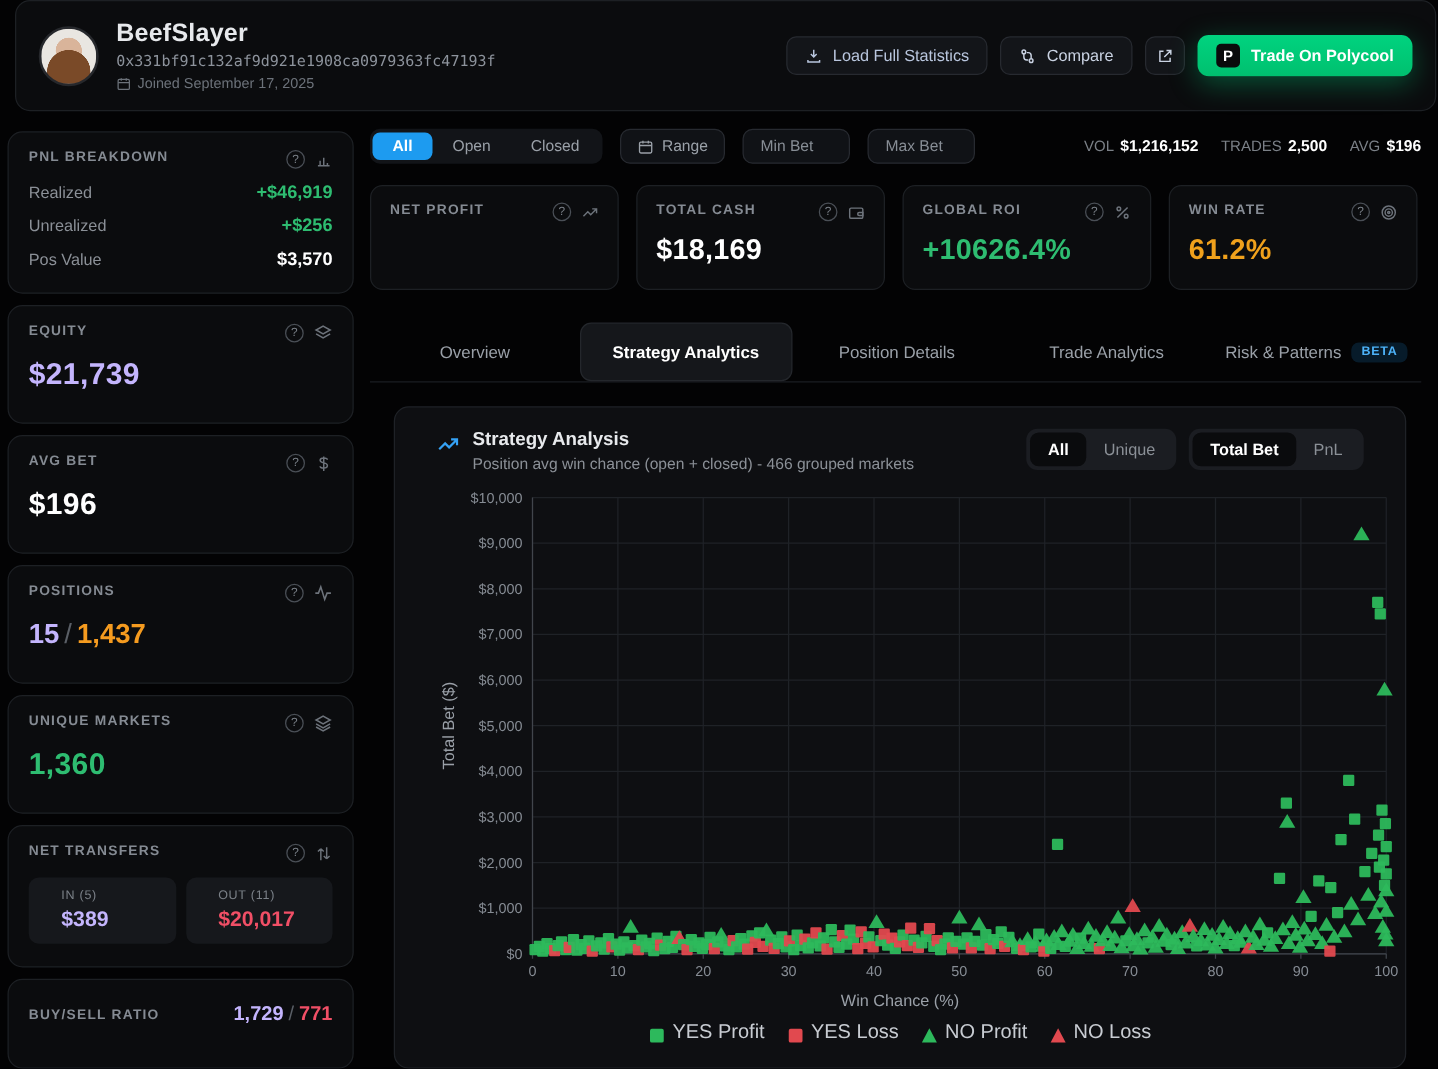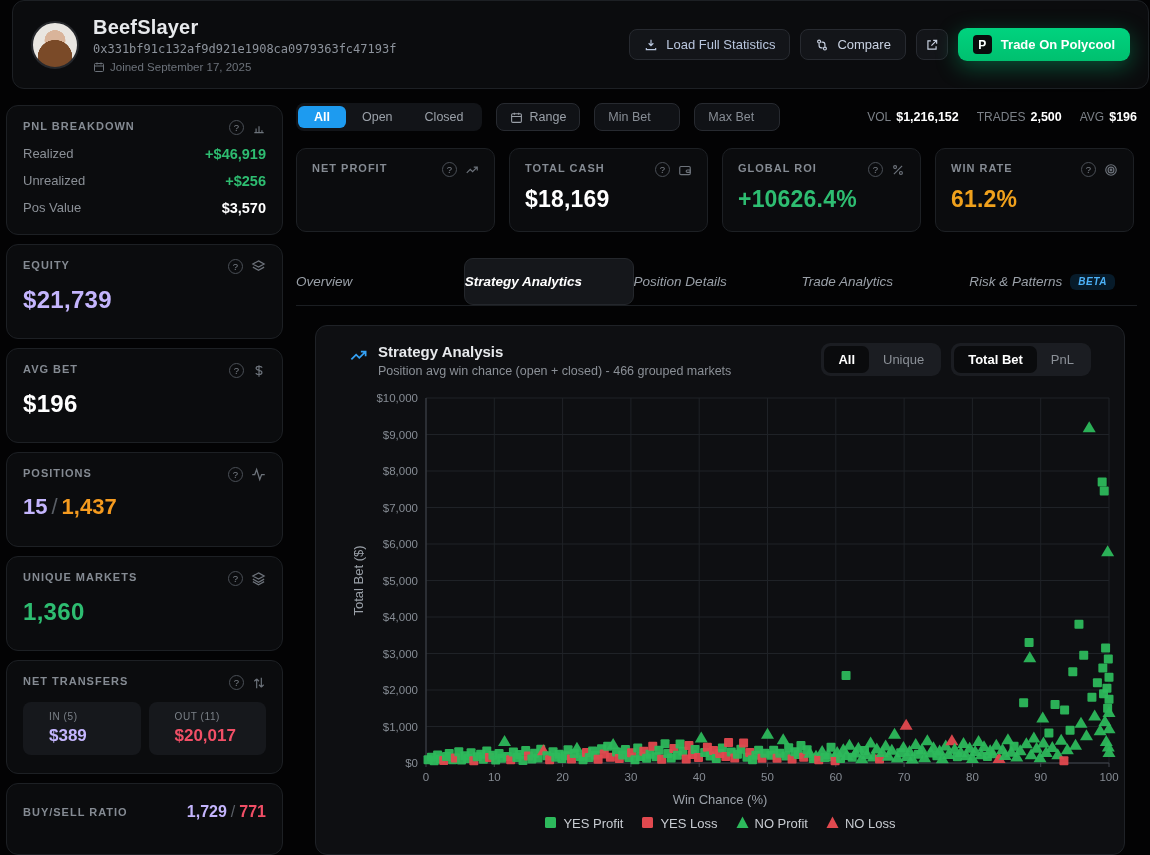"Overview" .tab { font-style: italic -> none; justify-content: flex-start -> center }
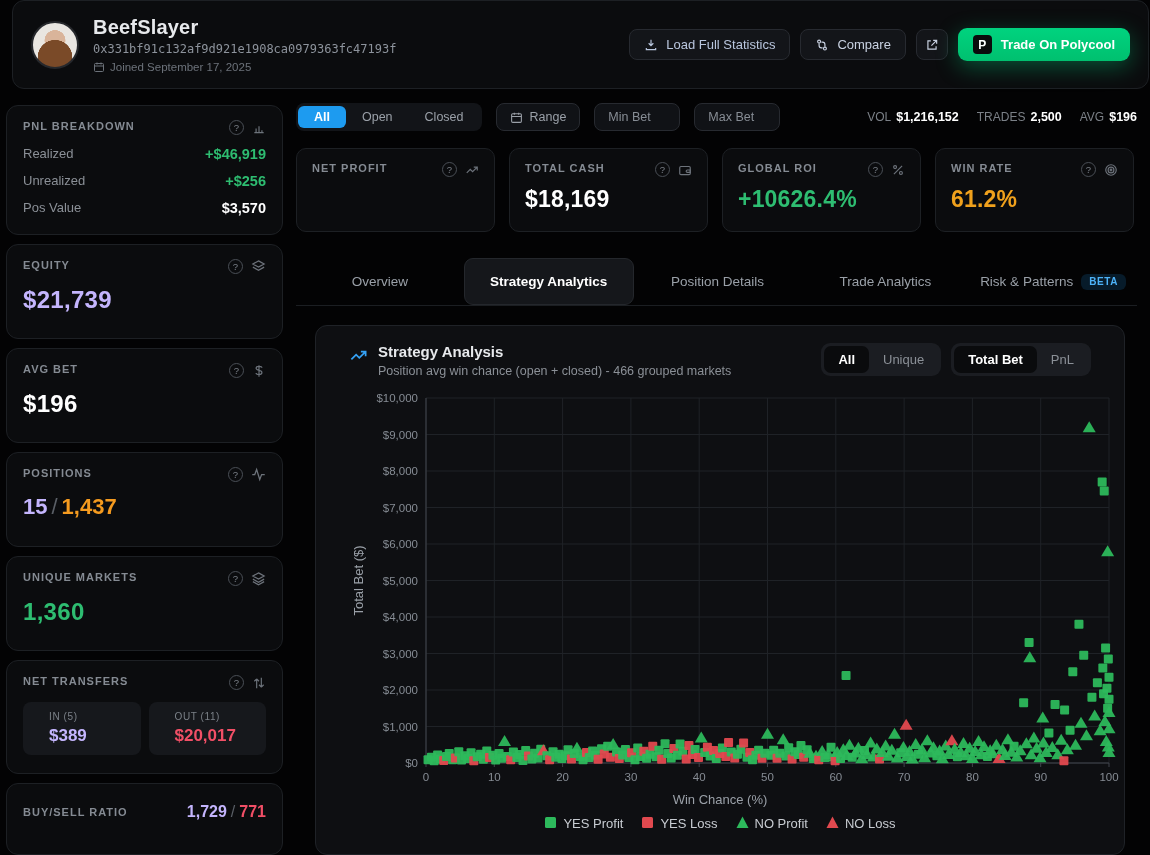"YES Profit" .legend-item { align-items: flex-start -> flex-end; font-size: 13px -> 16px }
